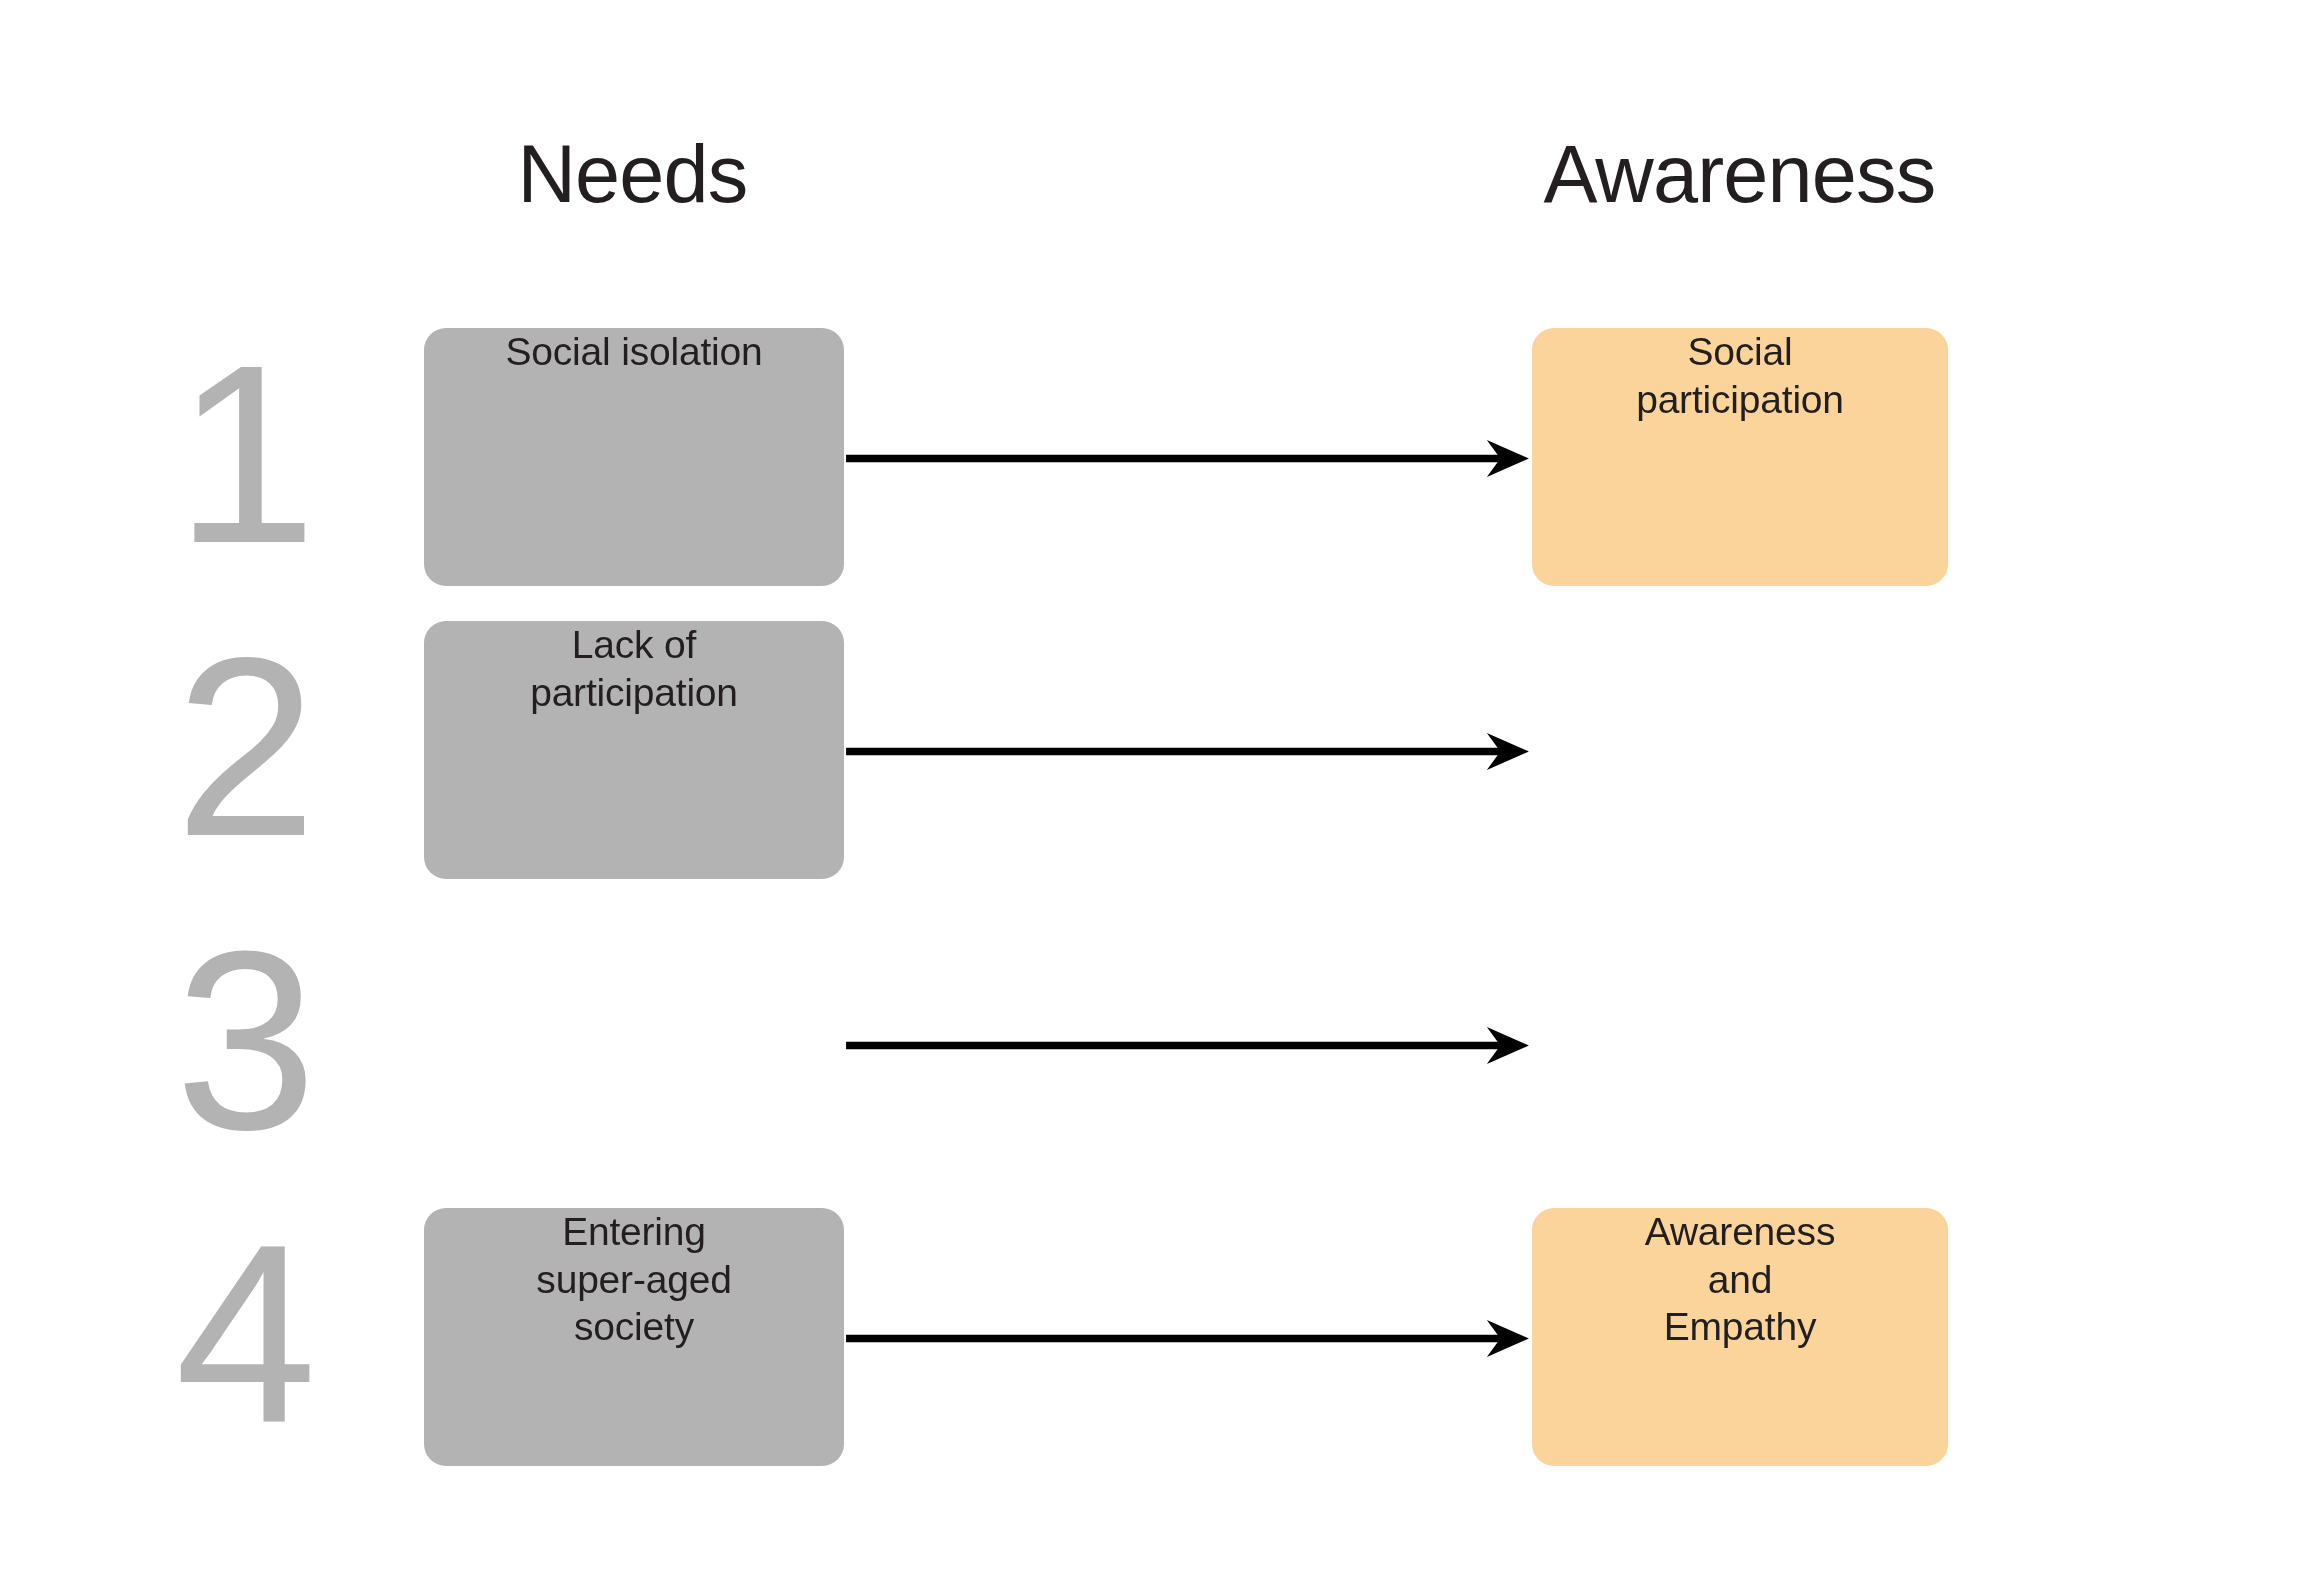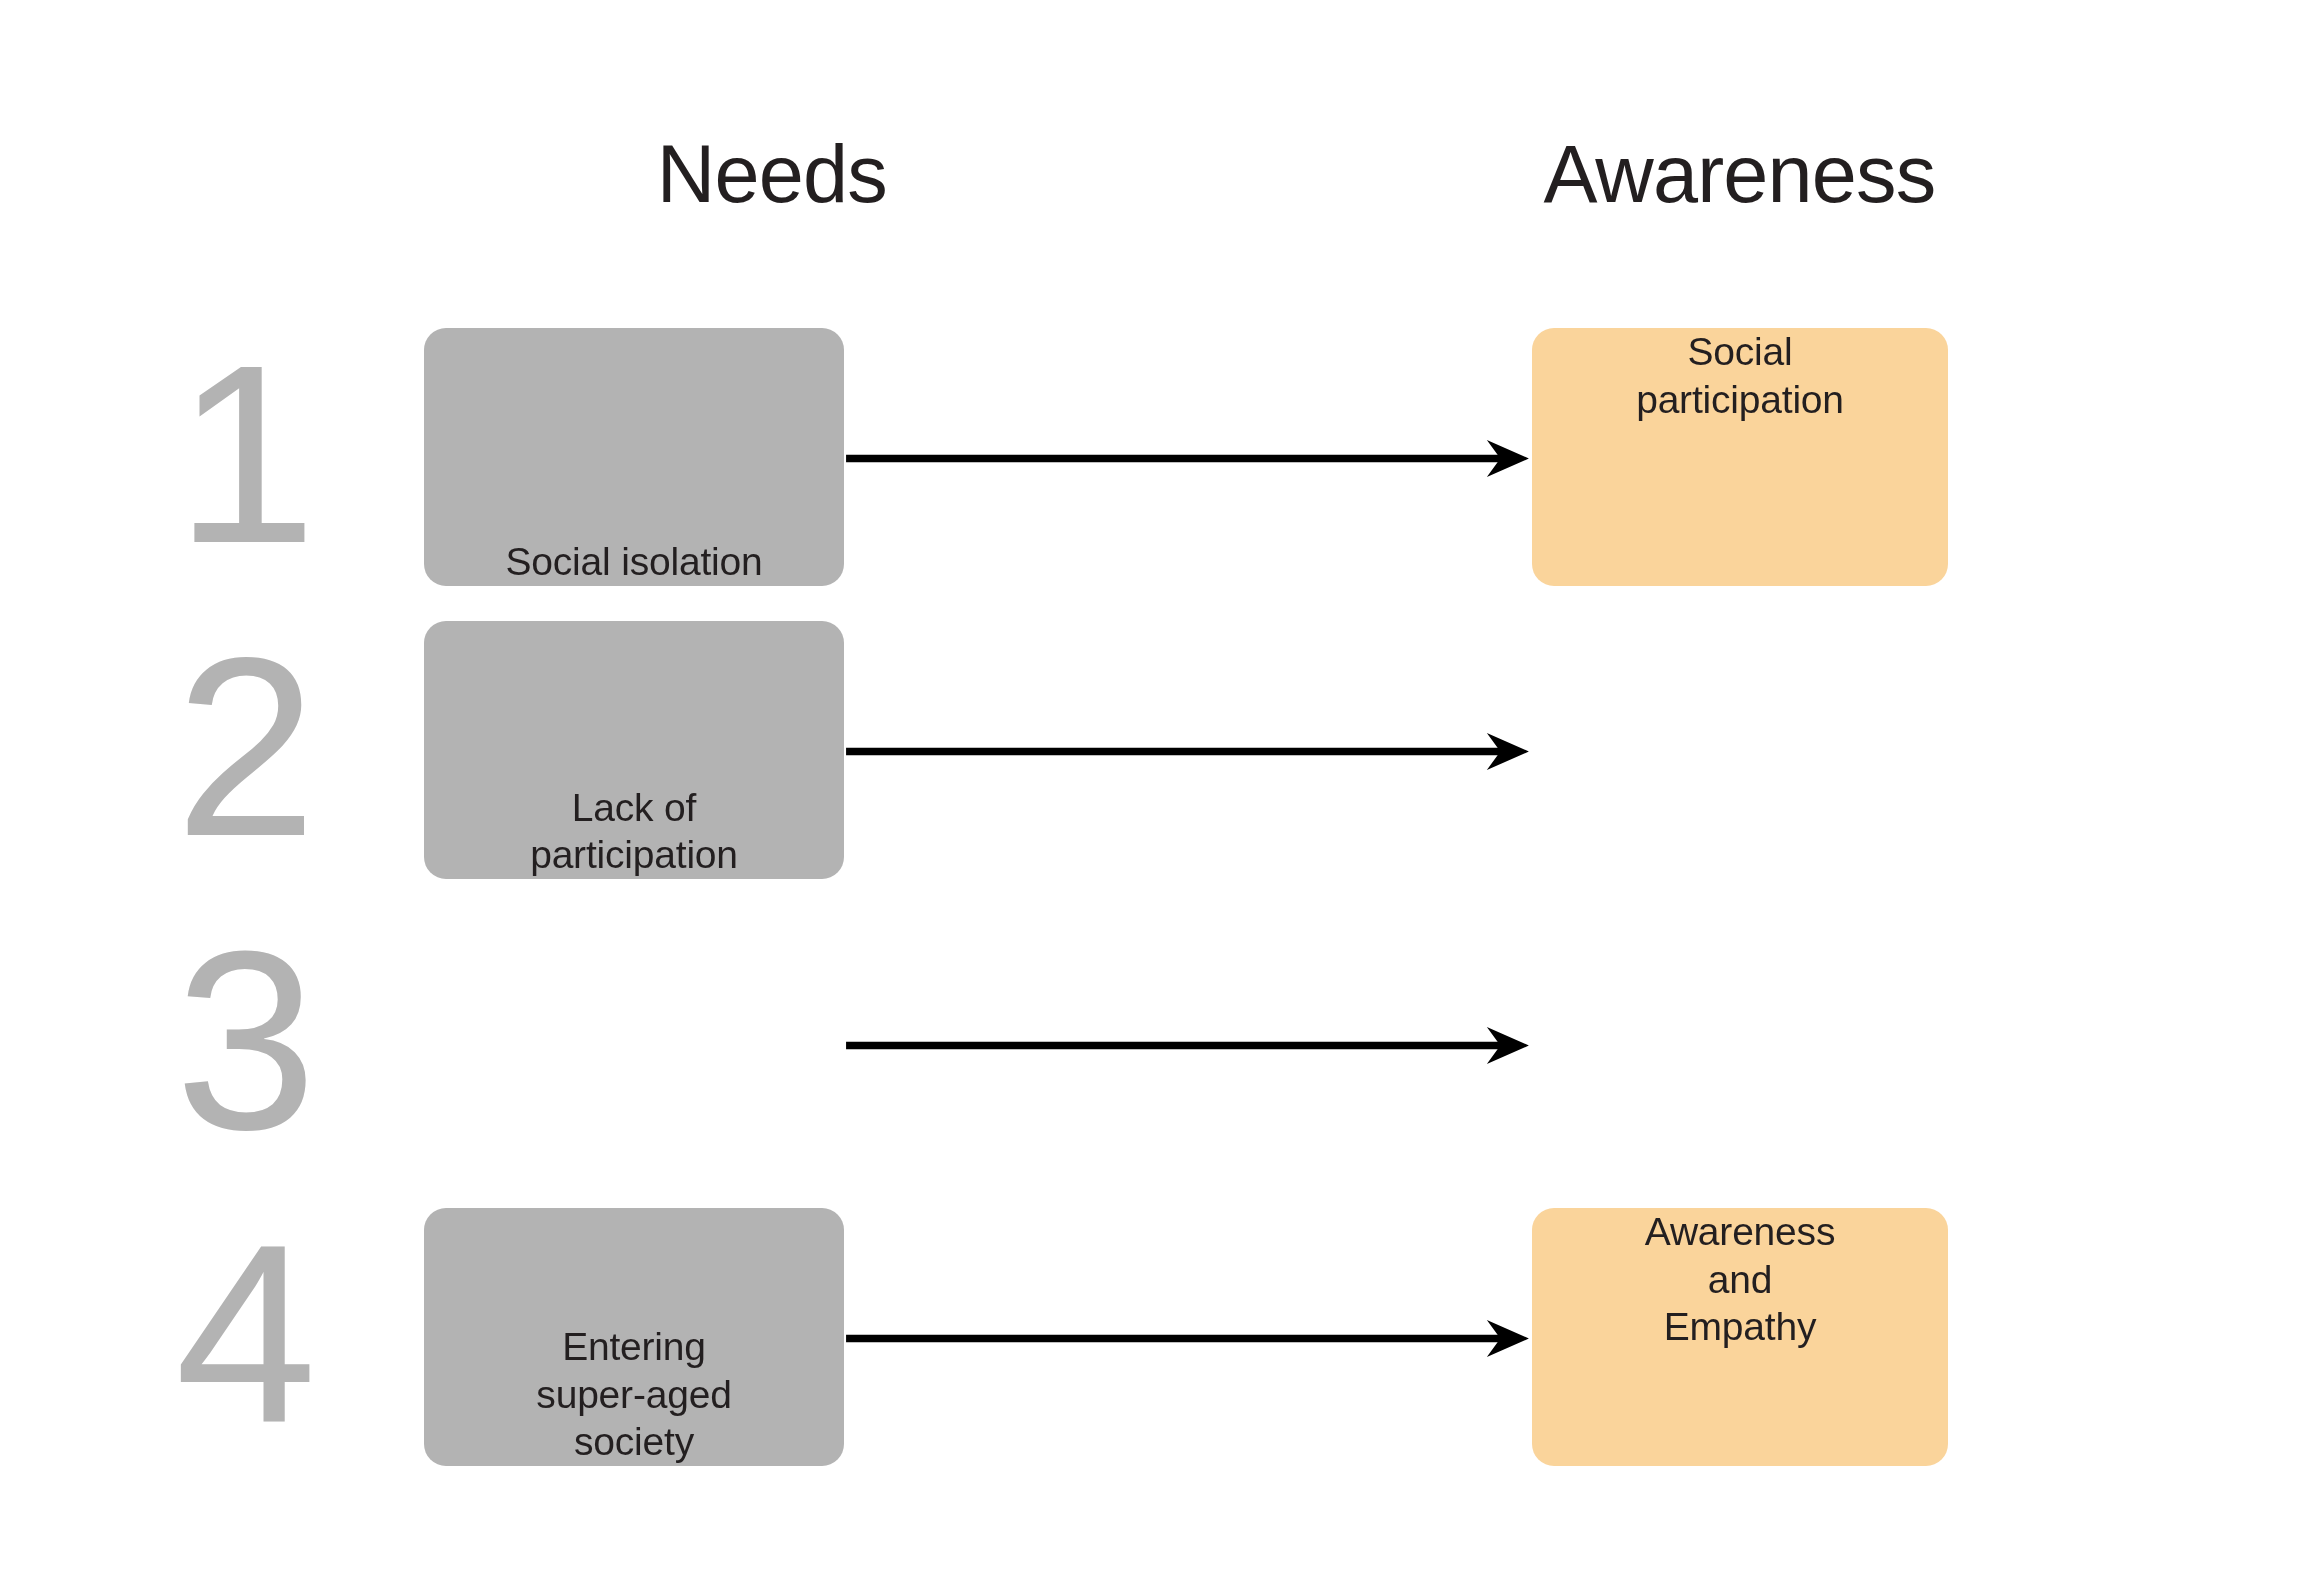"Needs" #header-needs { text-align: right -> none }
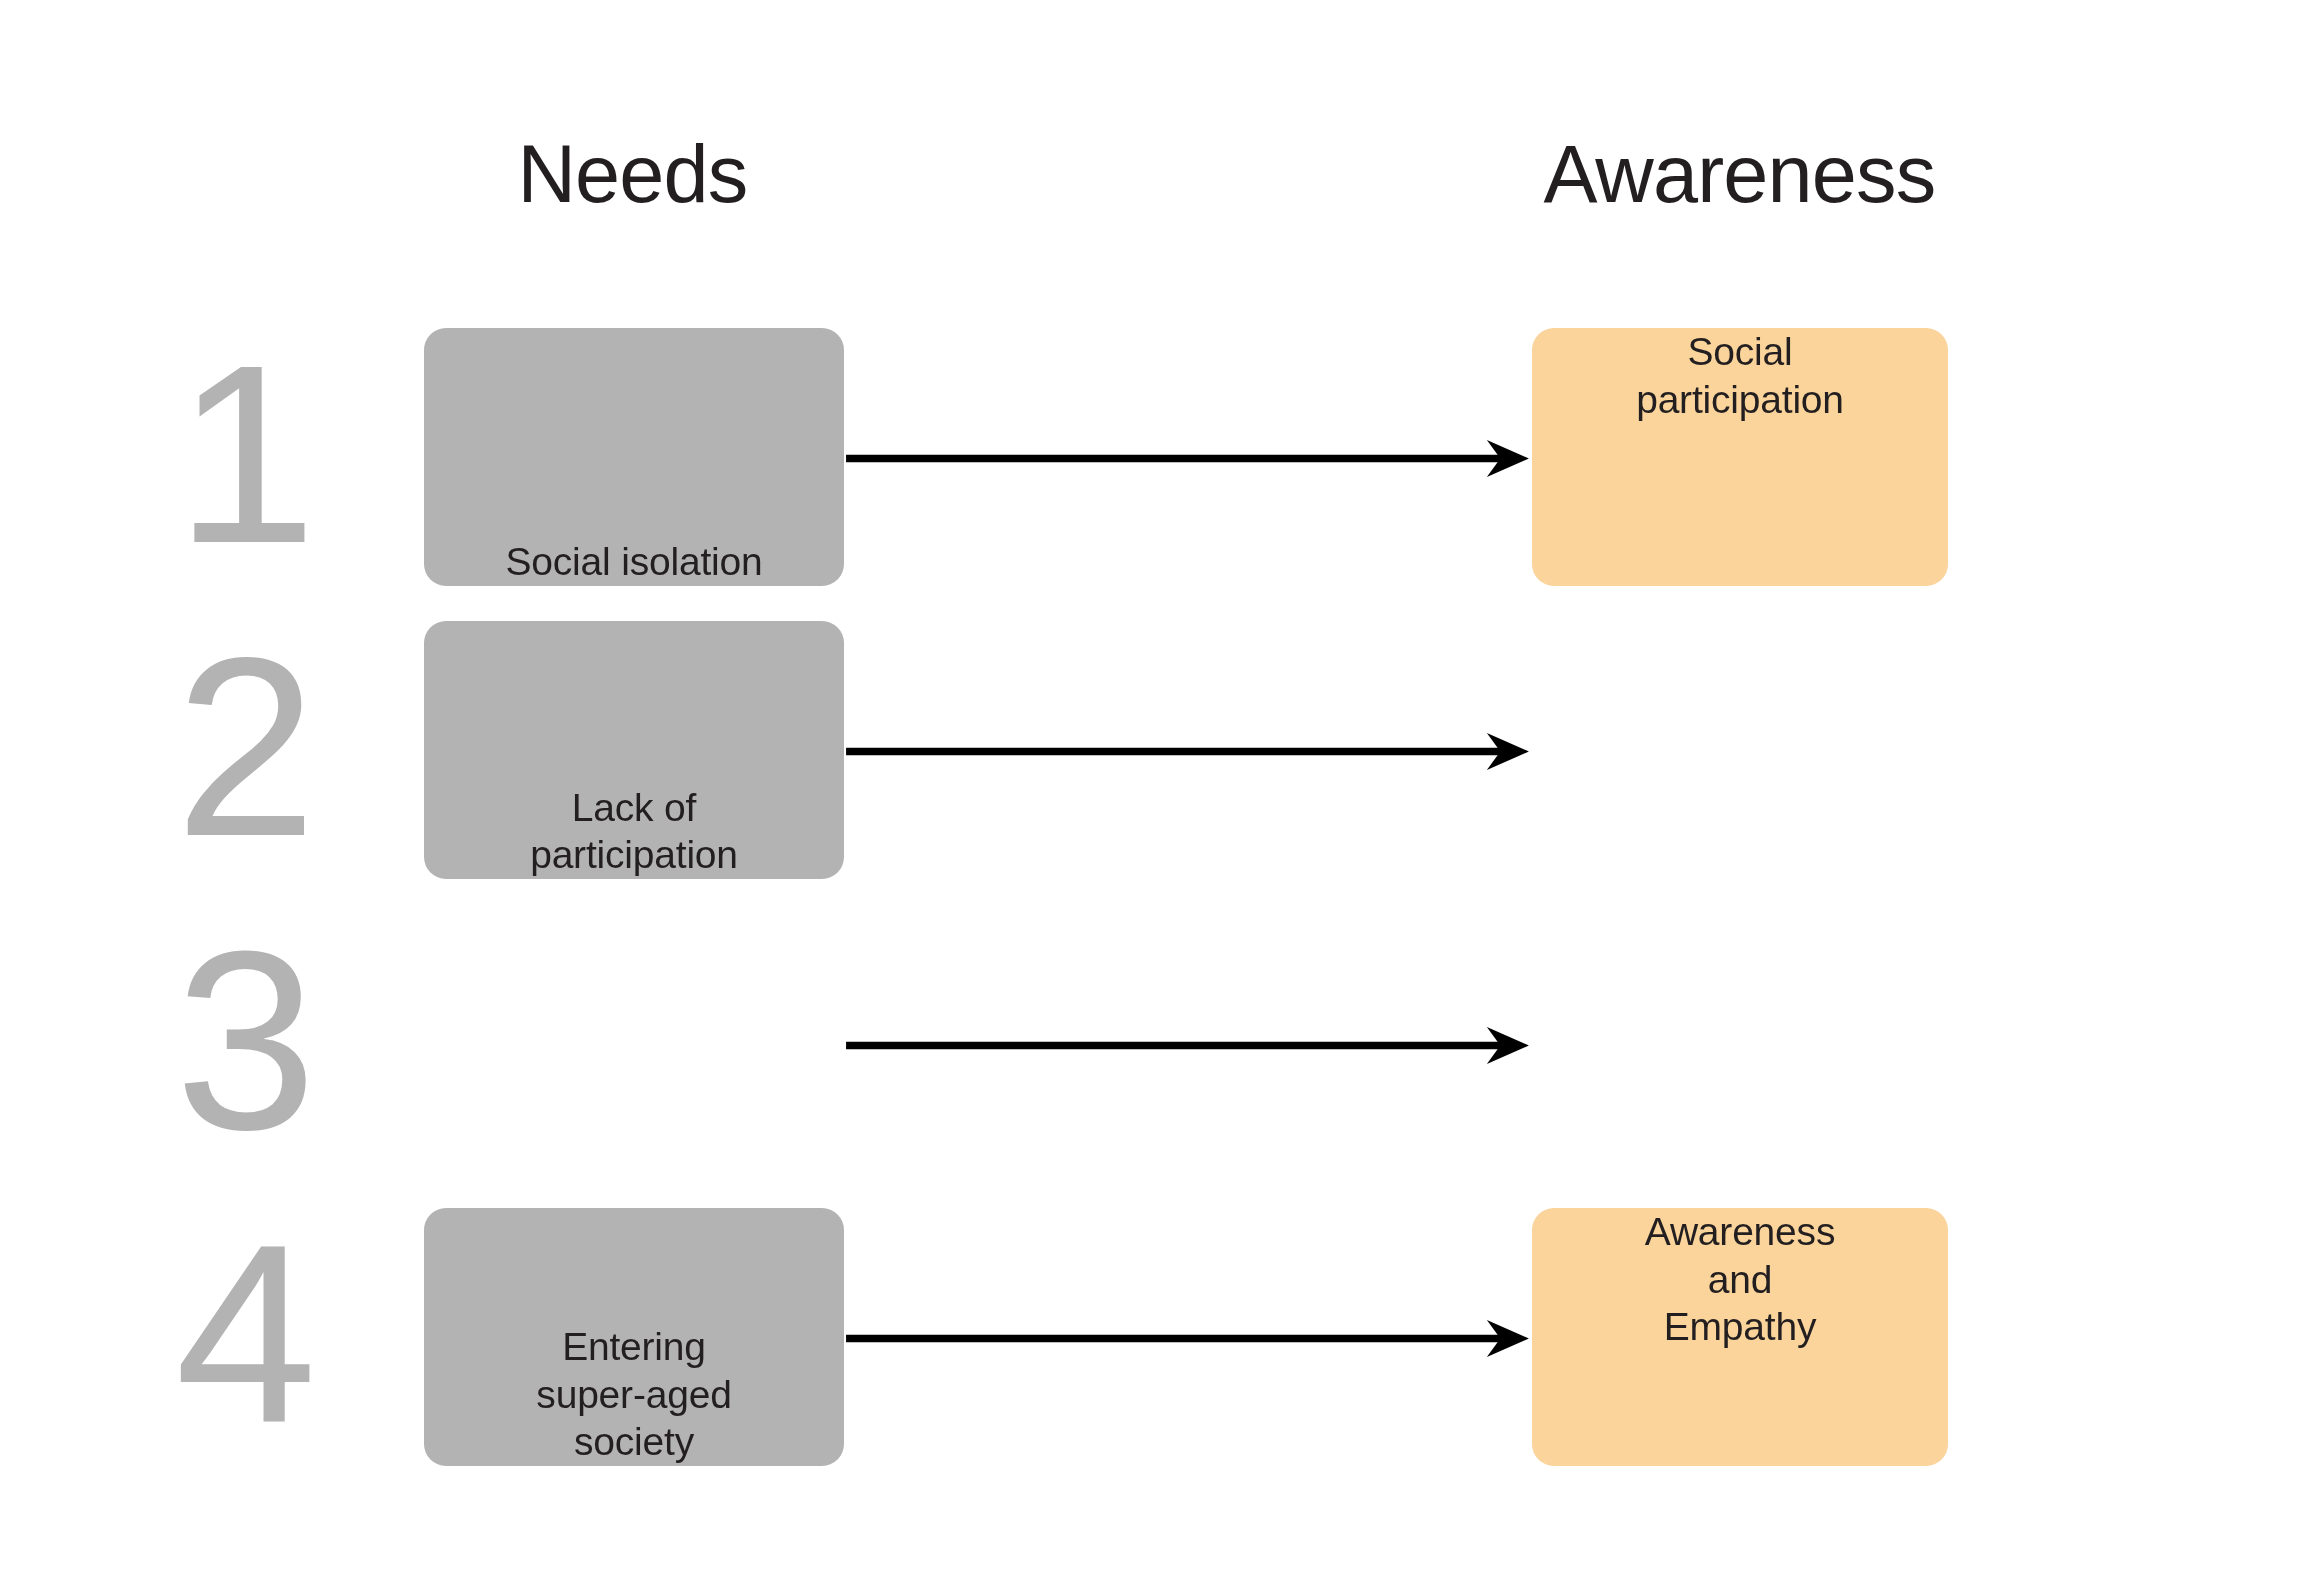"Social isolation" .need-box { align-items: flex-end -> flex-start }
